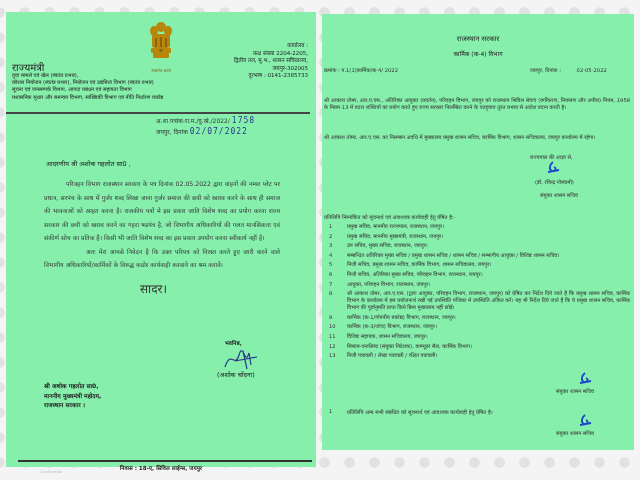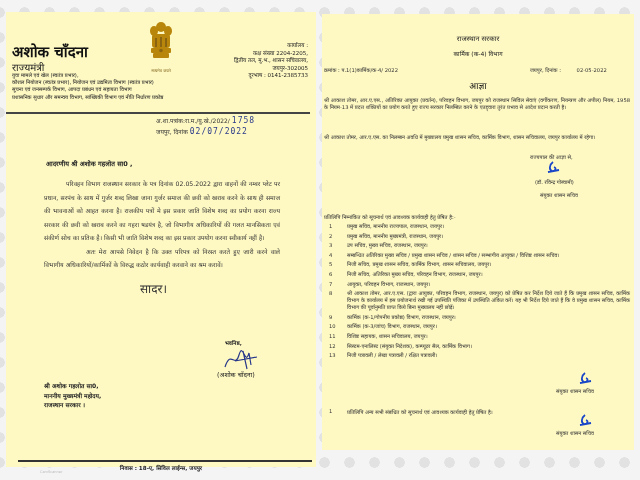"राजस्थान सरकार" .page { background: #fef9c3 -> #86efac }
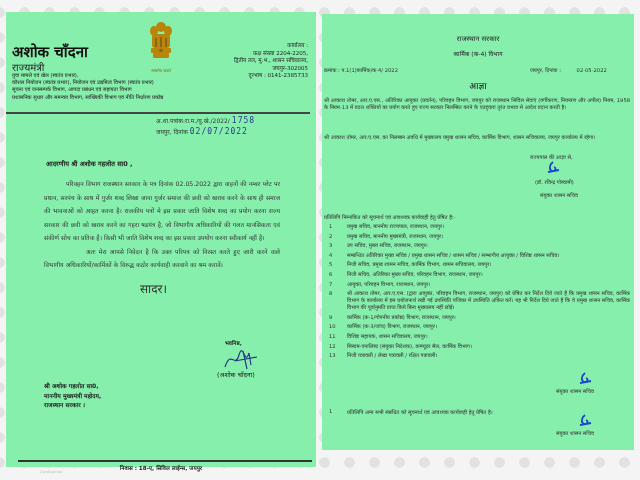"अशोक चाँदना" div.lh-name { html: <div>अशोक चाँदना</div> -> none }
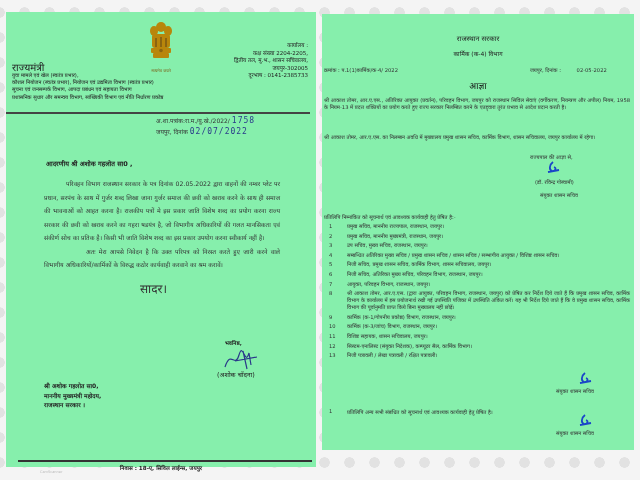"आज्ञा" div.order-title { html: <div>आज्ञा</div> -> none }
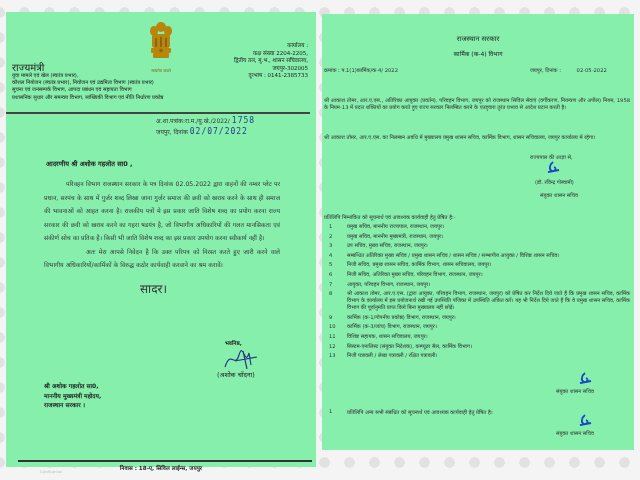"आदरणीय श्री अशोक गहलोत सा0" .salutation { font-weight: bold -> normal }
